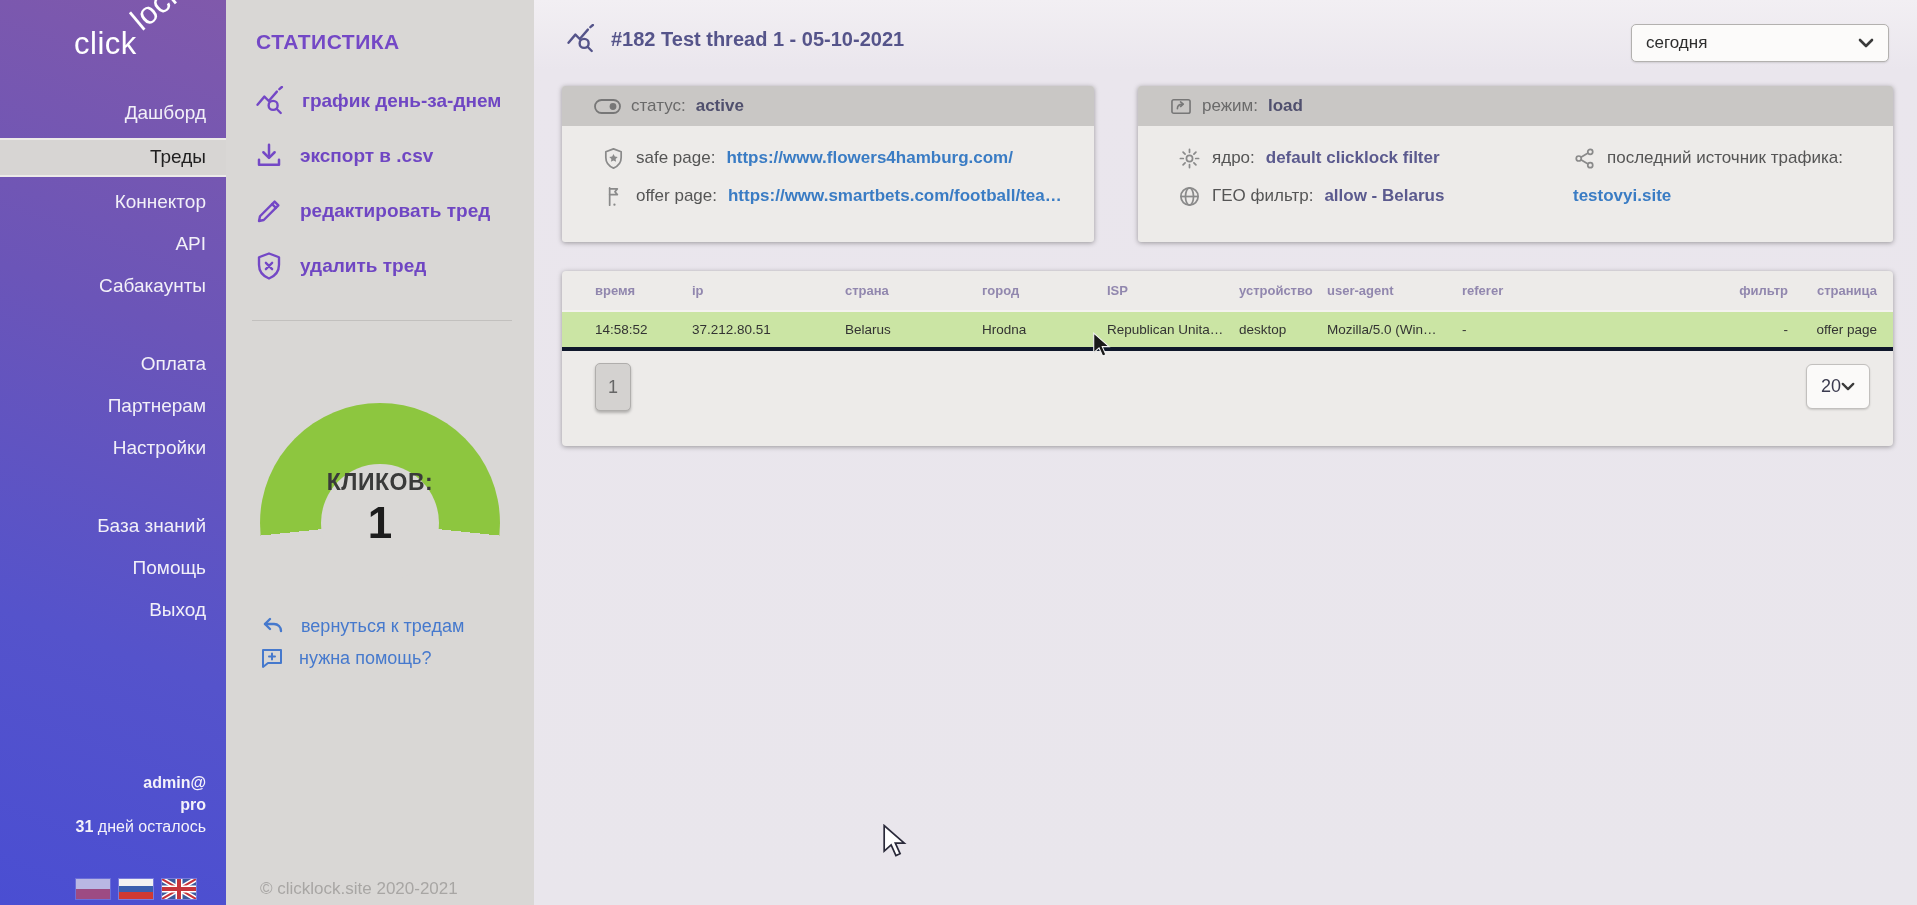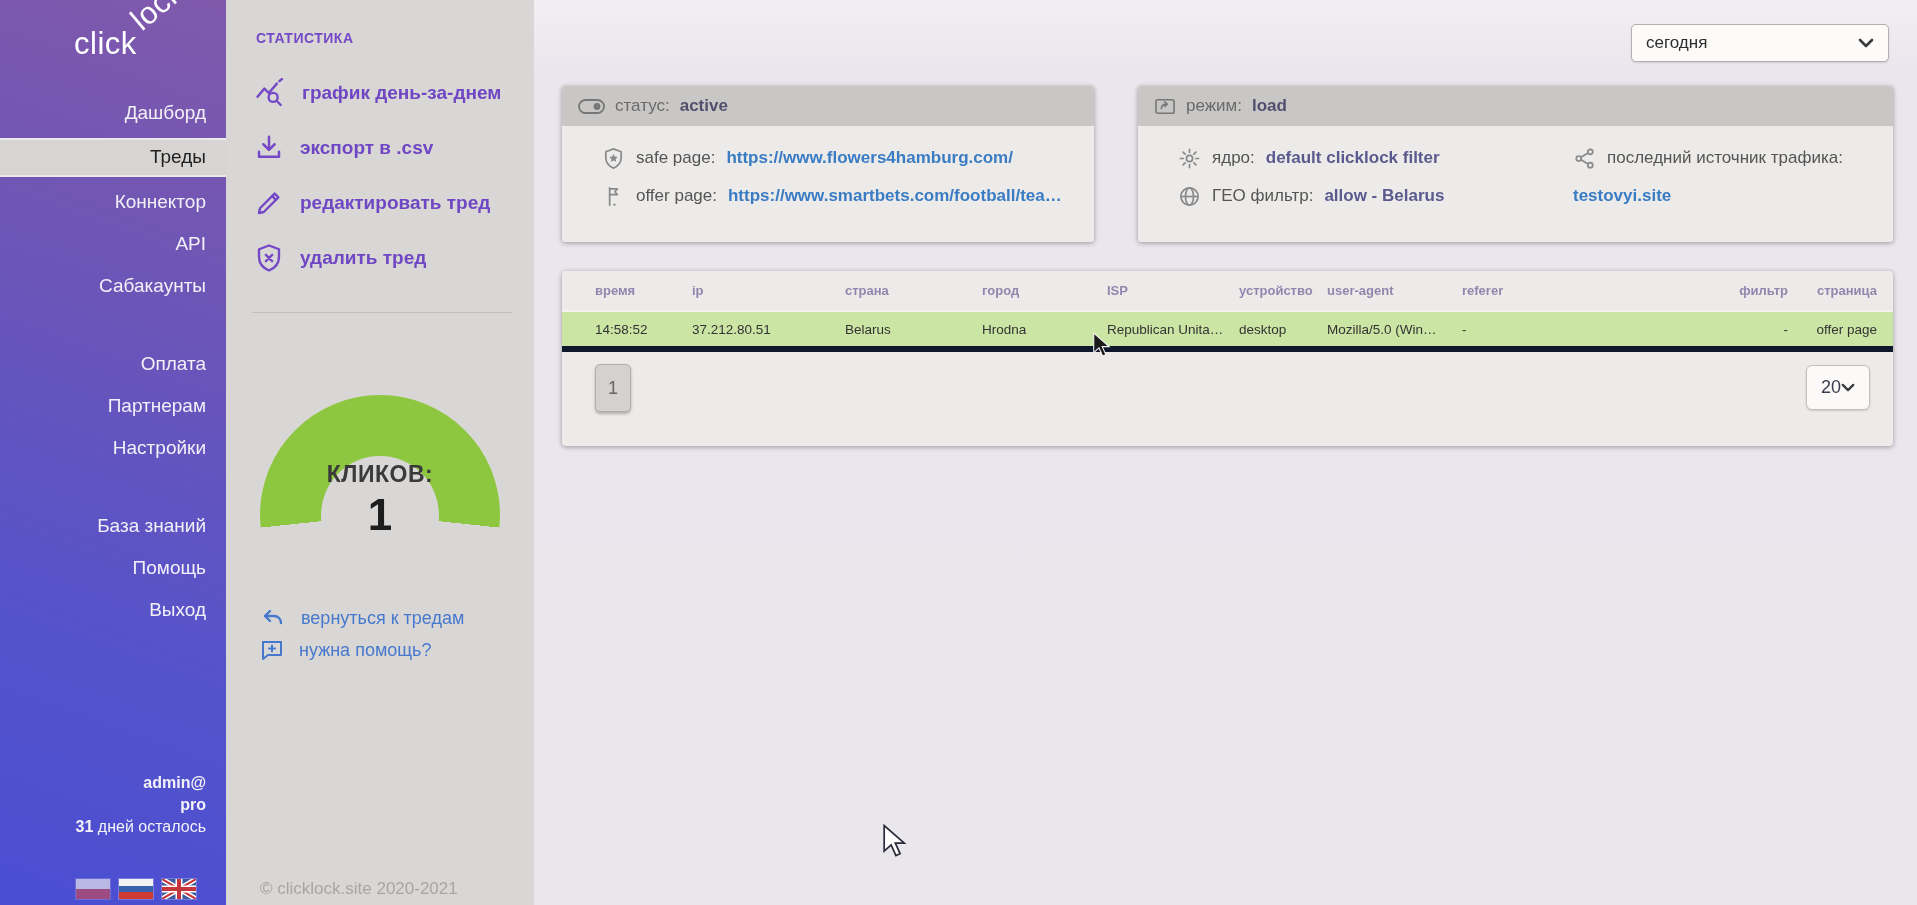"СТАТИСТИКА" .stats-title { font-size: 14px -> 21px }
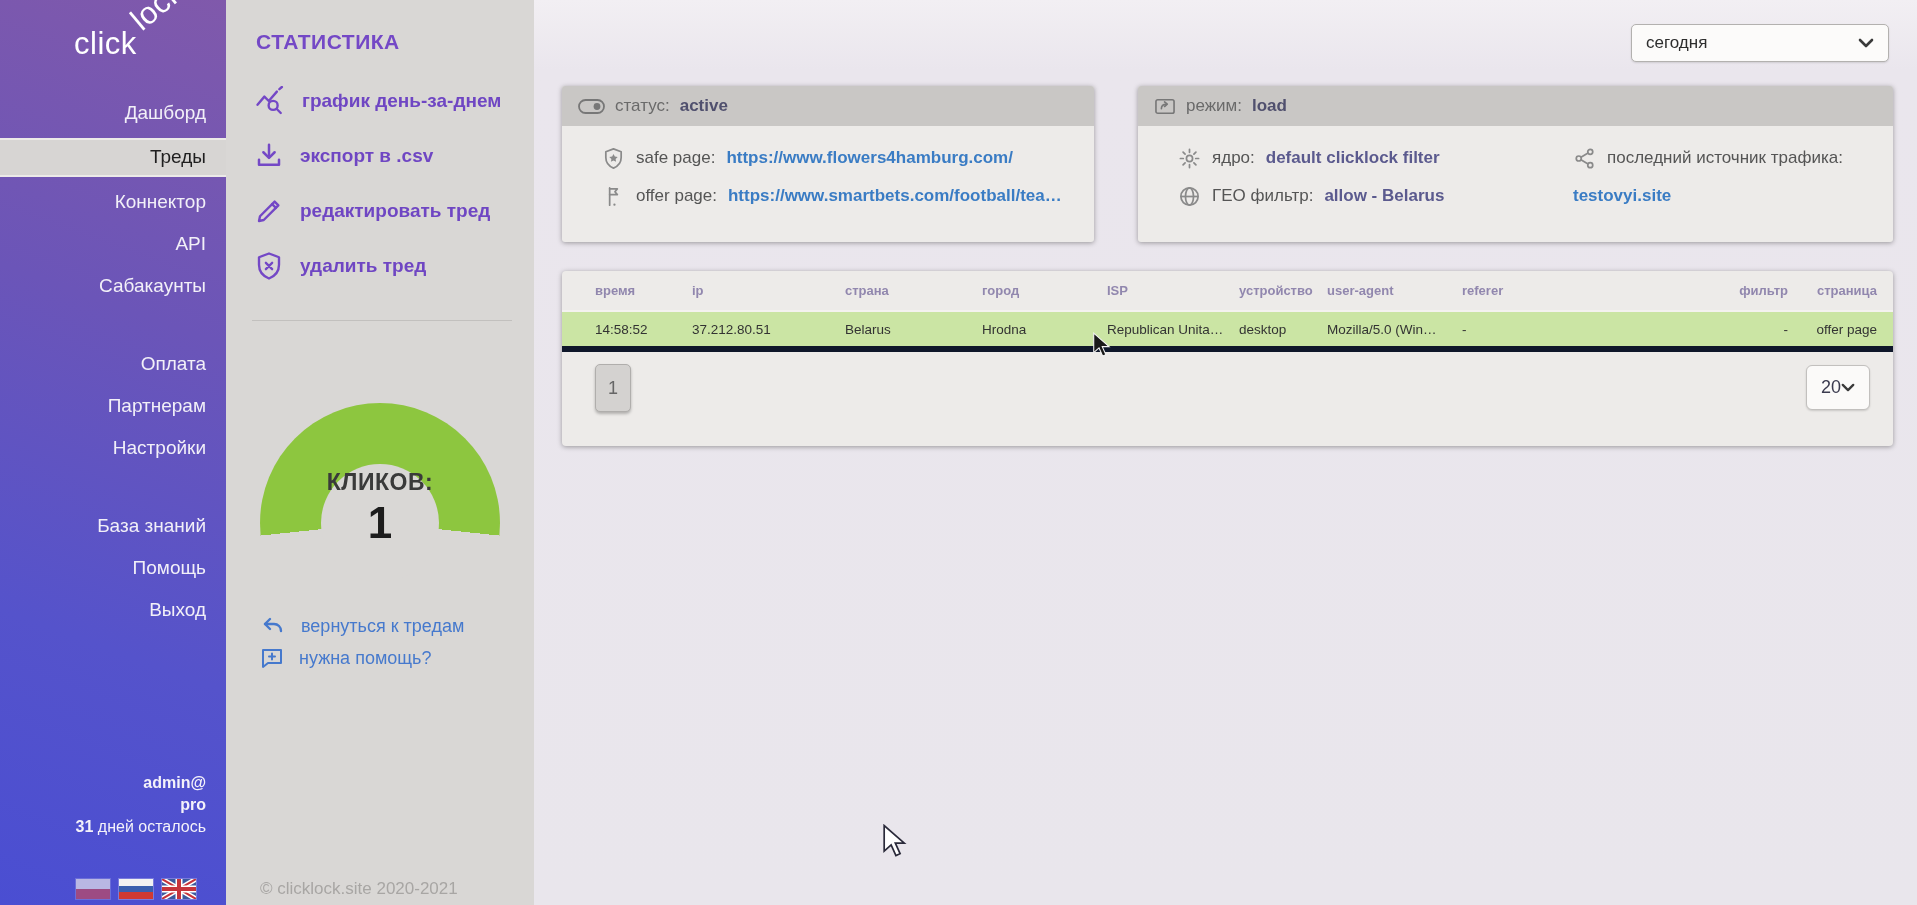"#182 Test thread 1 -" div.main-header { html: none -> <div> <svg> <path></path> <path></path> <circle></circle> <path></path> </svg> <span>#182 Test thread 1 - 05-10-2021</span> </div> }
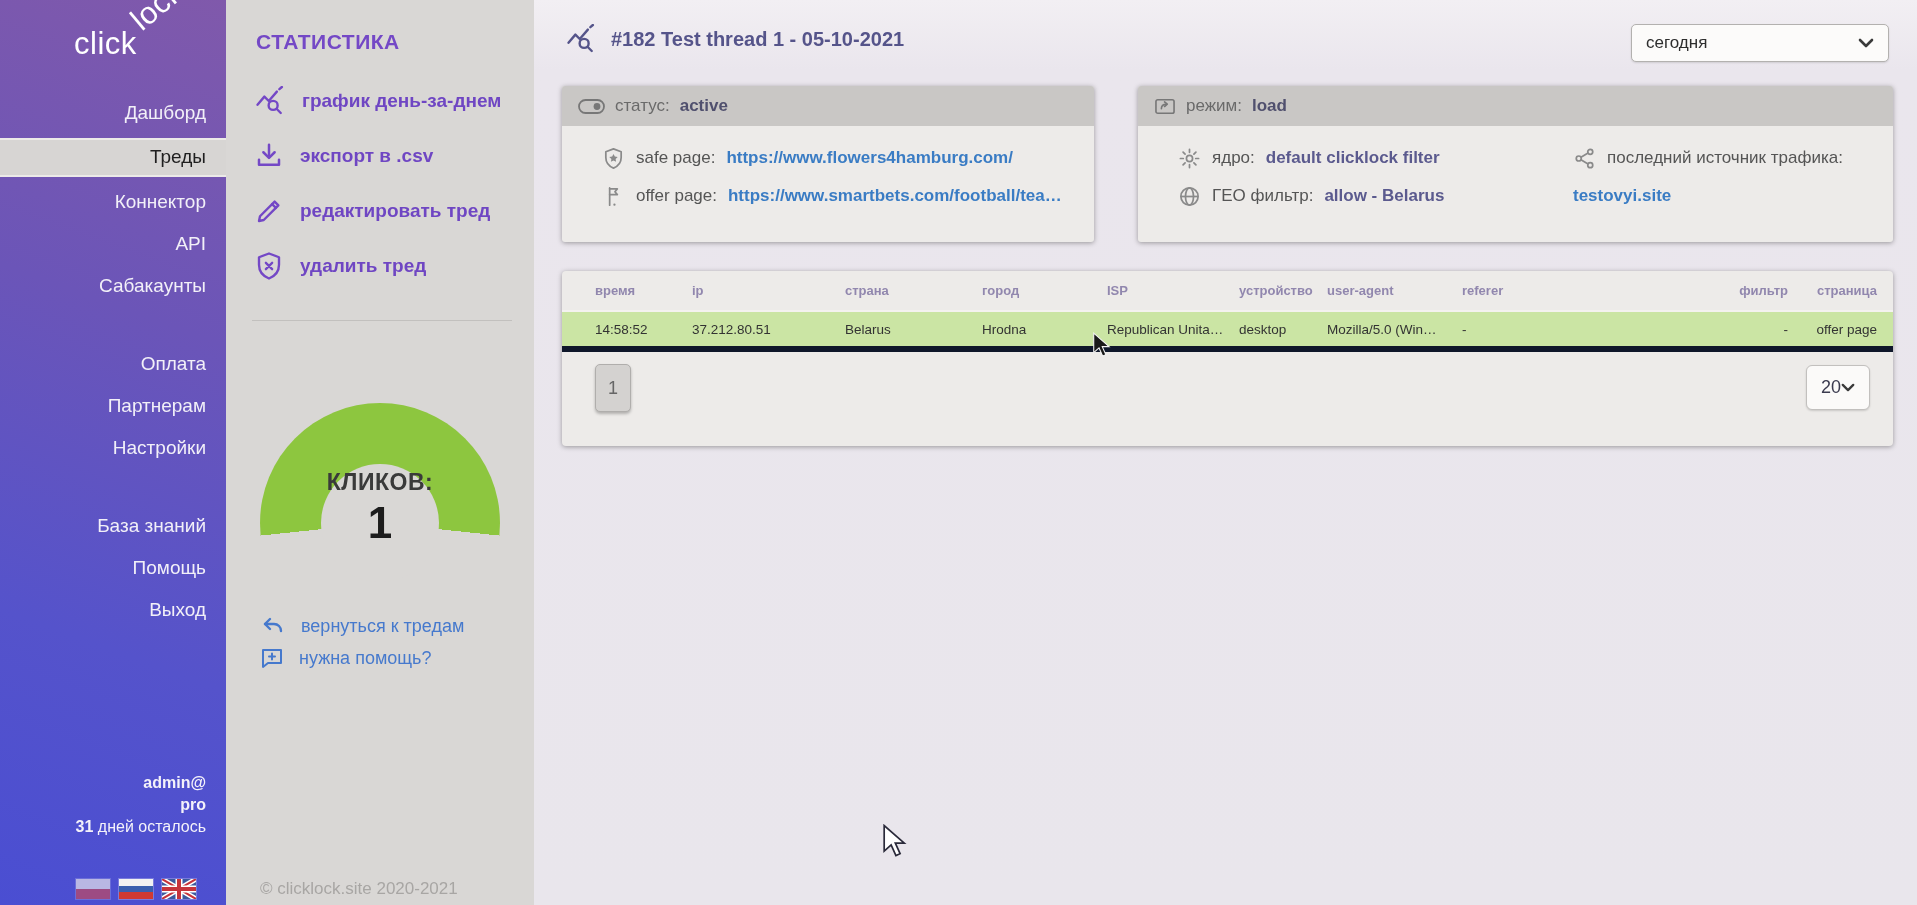"статус:" .panel-header { padding: 0 16px -> 0 32px }
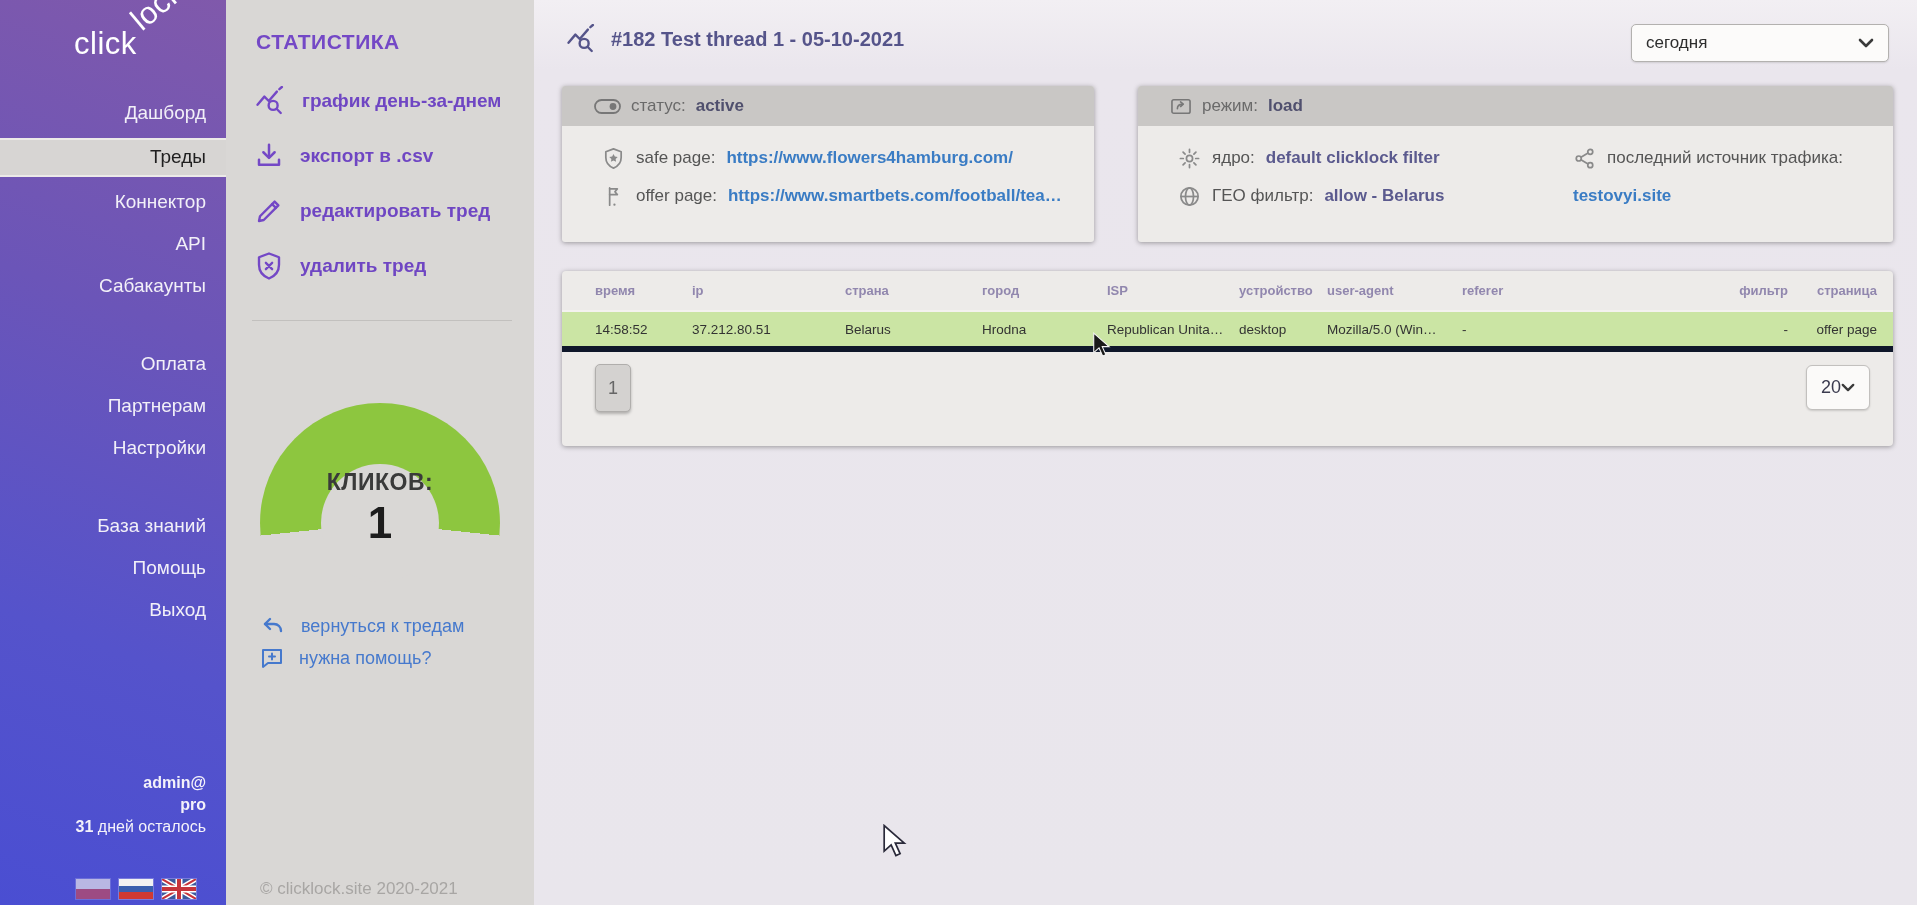"14:58:52" tr.data-row { border-bottom: 6px solid #0f172a -> 4px solid #0f172a }
